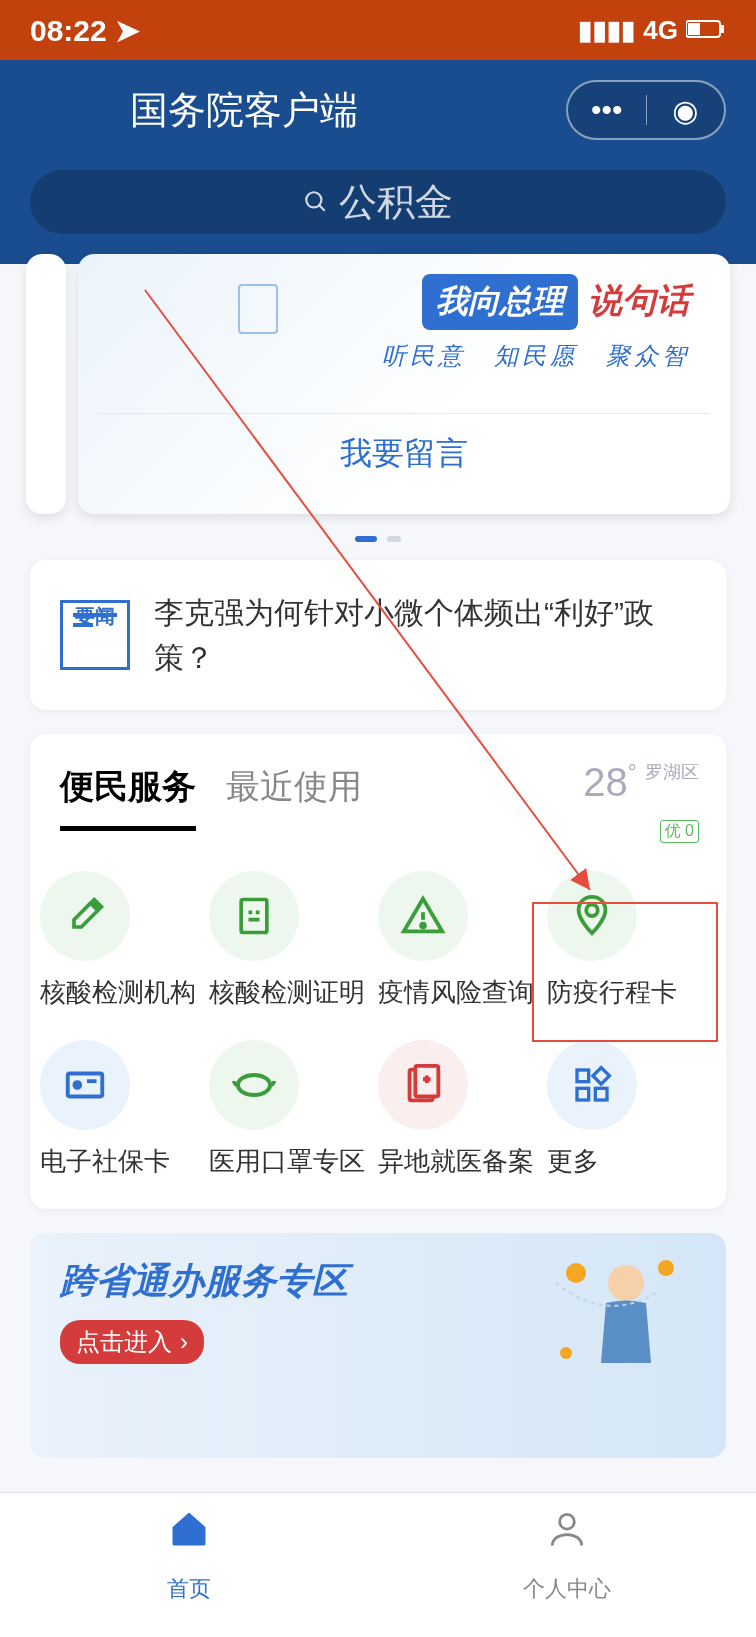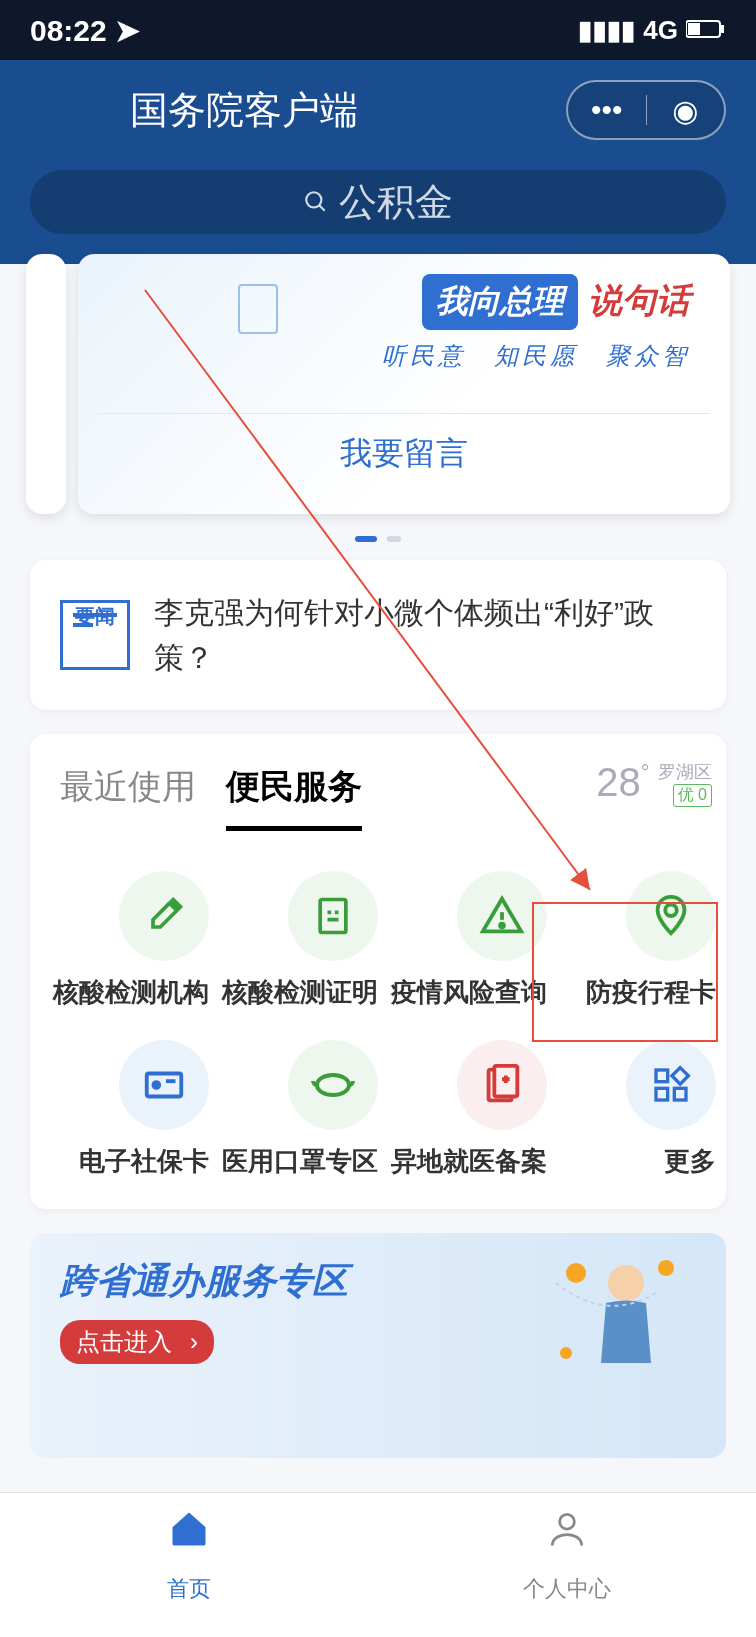"08:22 ➤" .status-bar { background: #0f172a -> #c2410c }
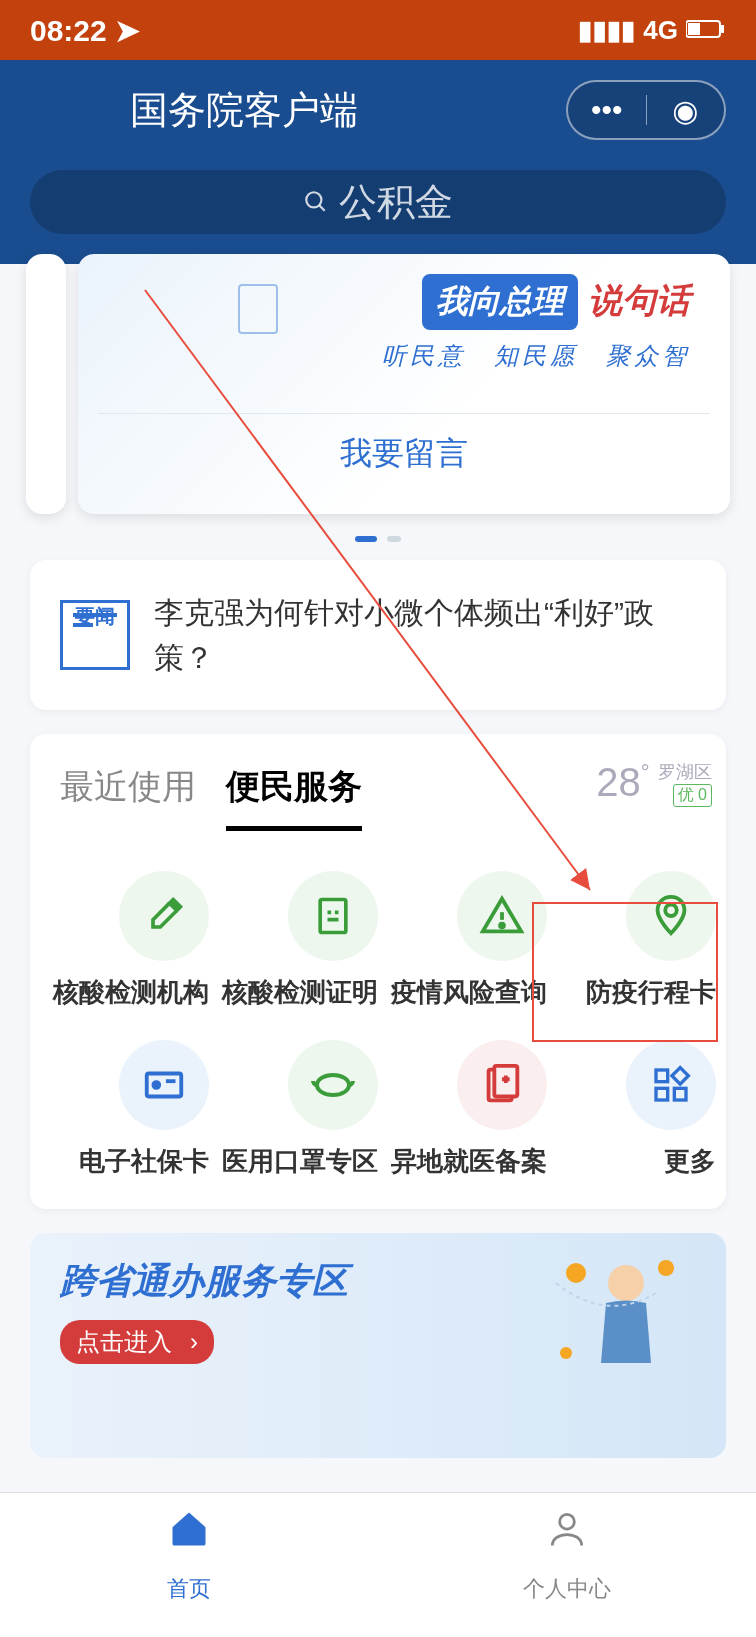"最近使用" div.svc-tab { order: before "便民服务" -> after "便民服务" }
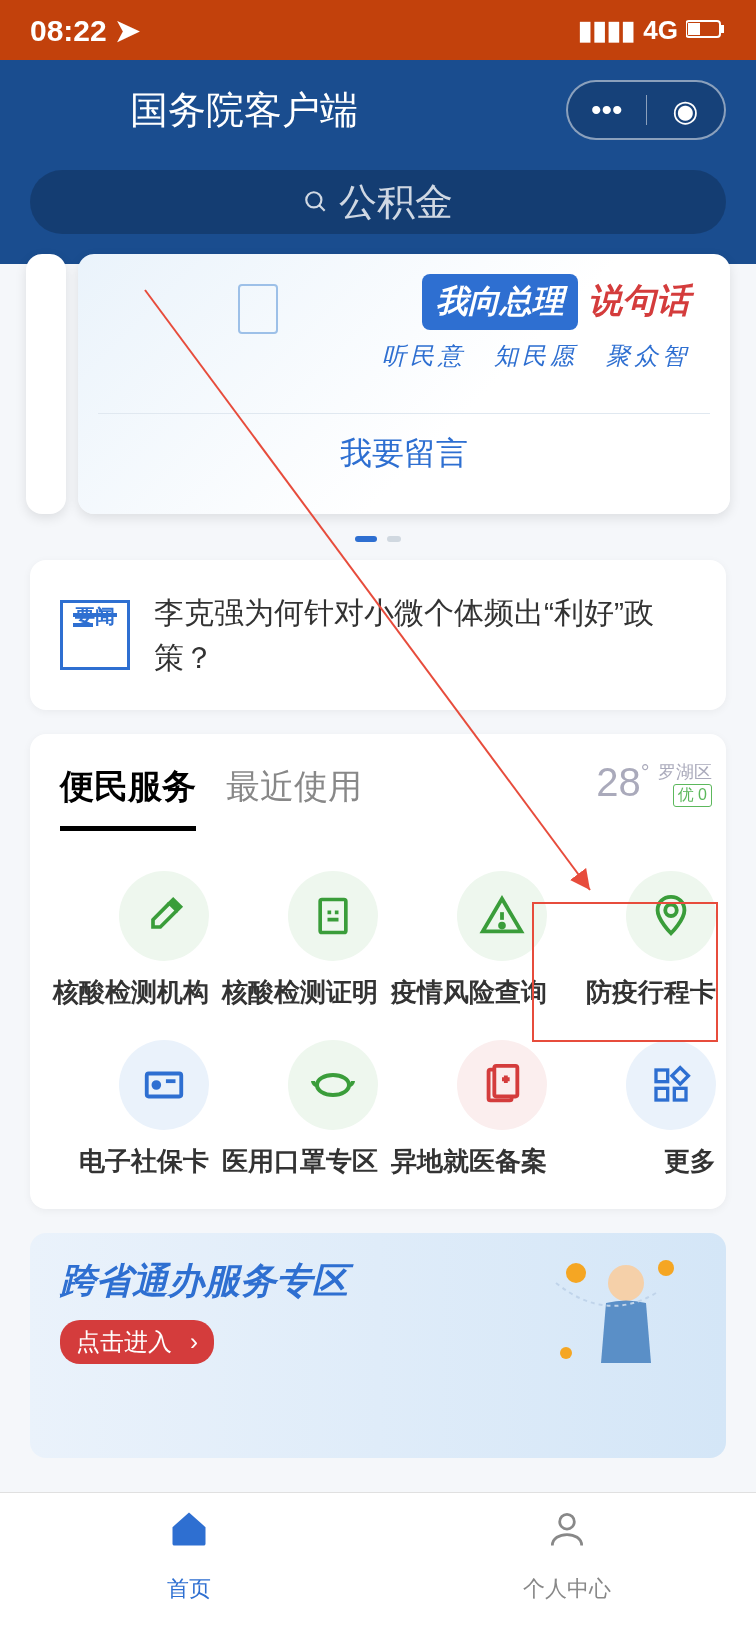"28° 罗湖区" .weather { right: 14px -> 27px }
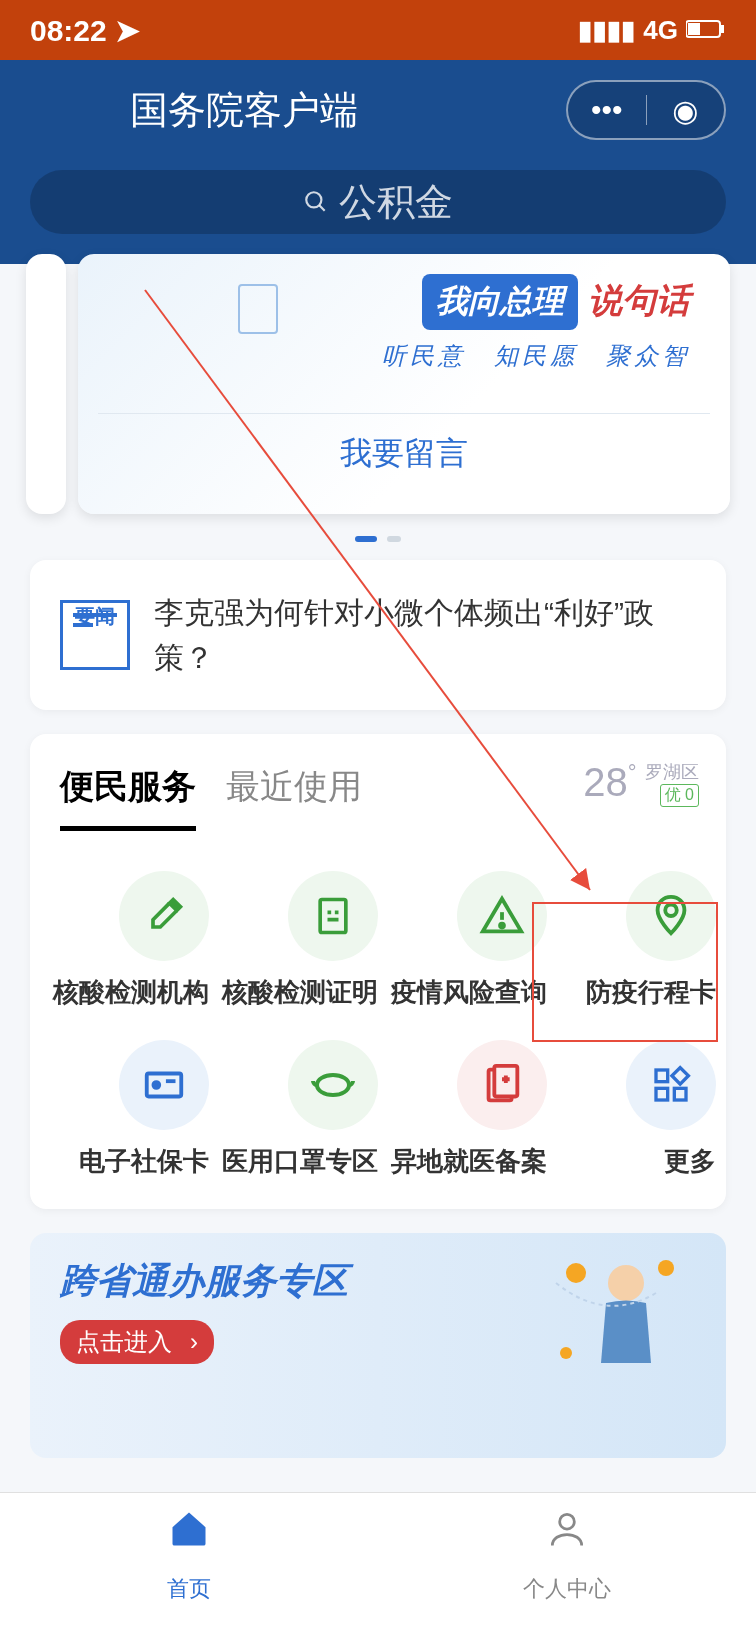"优 0" .weather-badge { margin-top: none -> 36px }
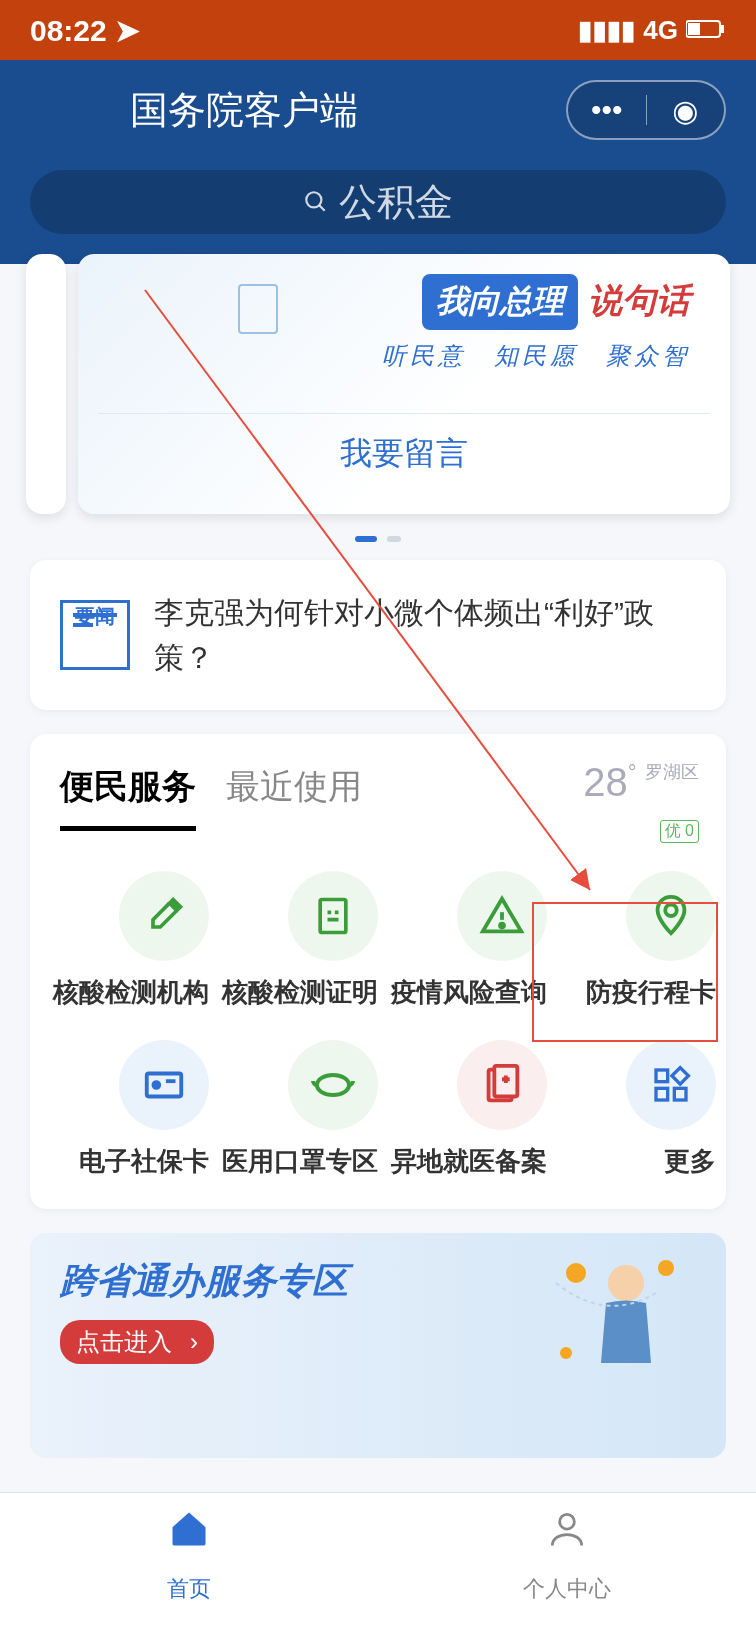"核酸检测机构" .grid-item { align-items: flex-end -> flex-start; font-weight: bold -> none }
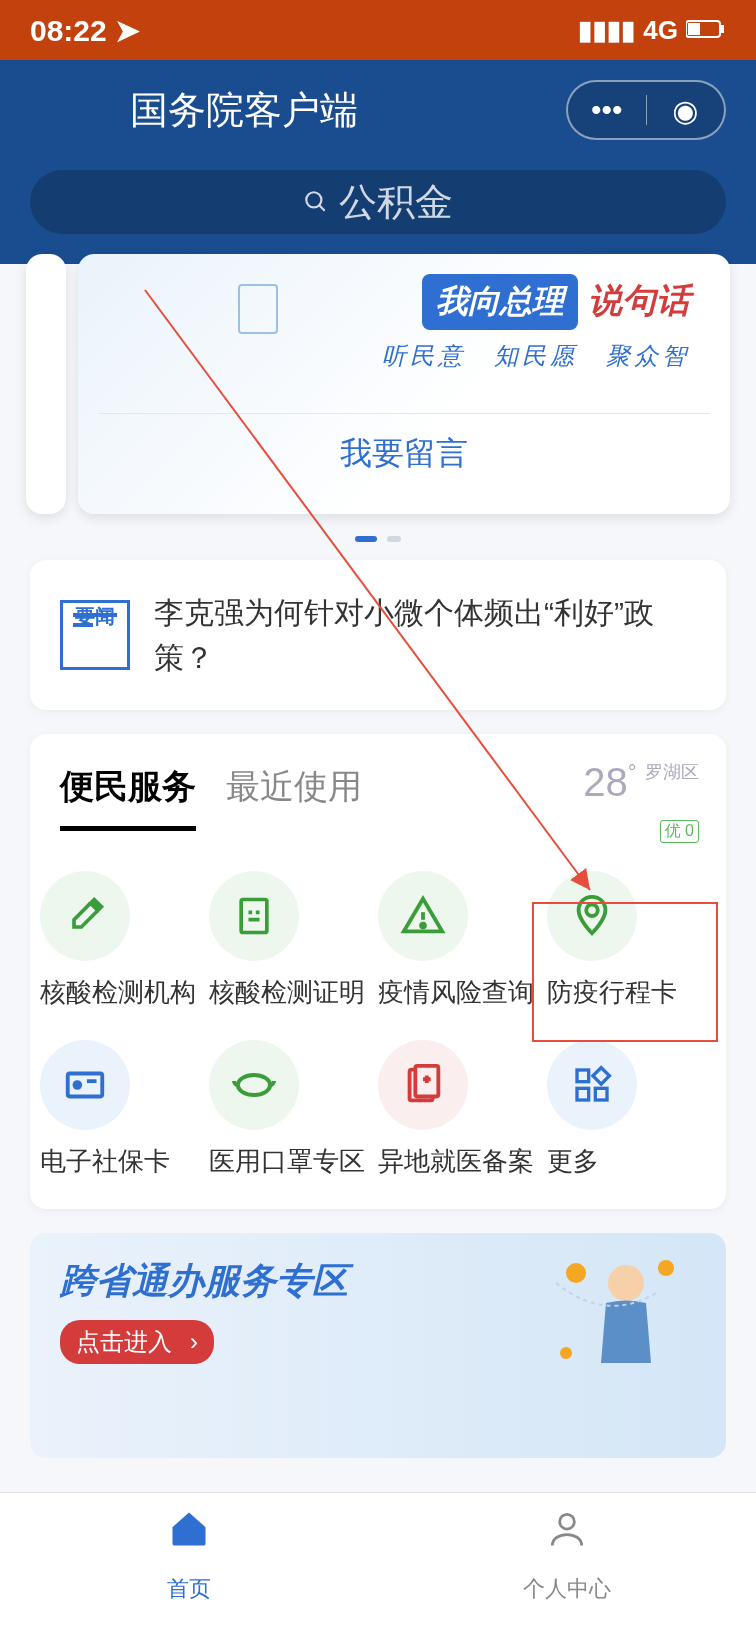"点击进入" .promo-btn { gap: 18px -> 8px }
